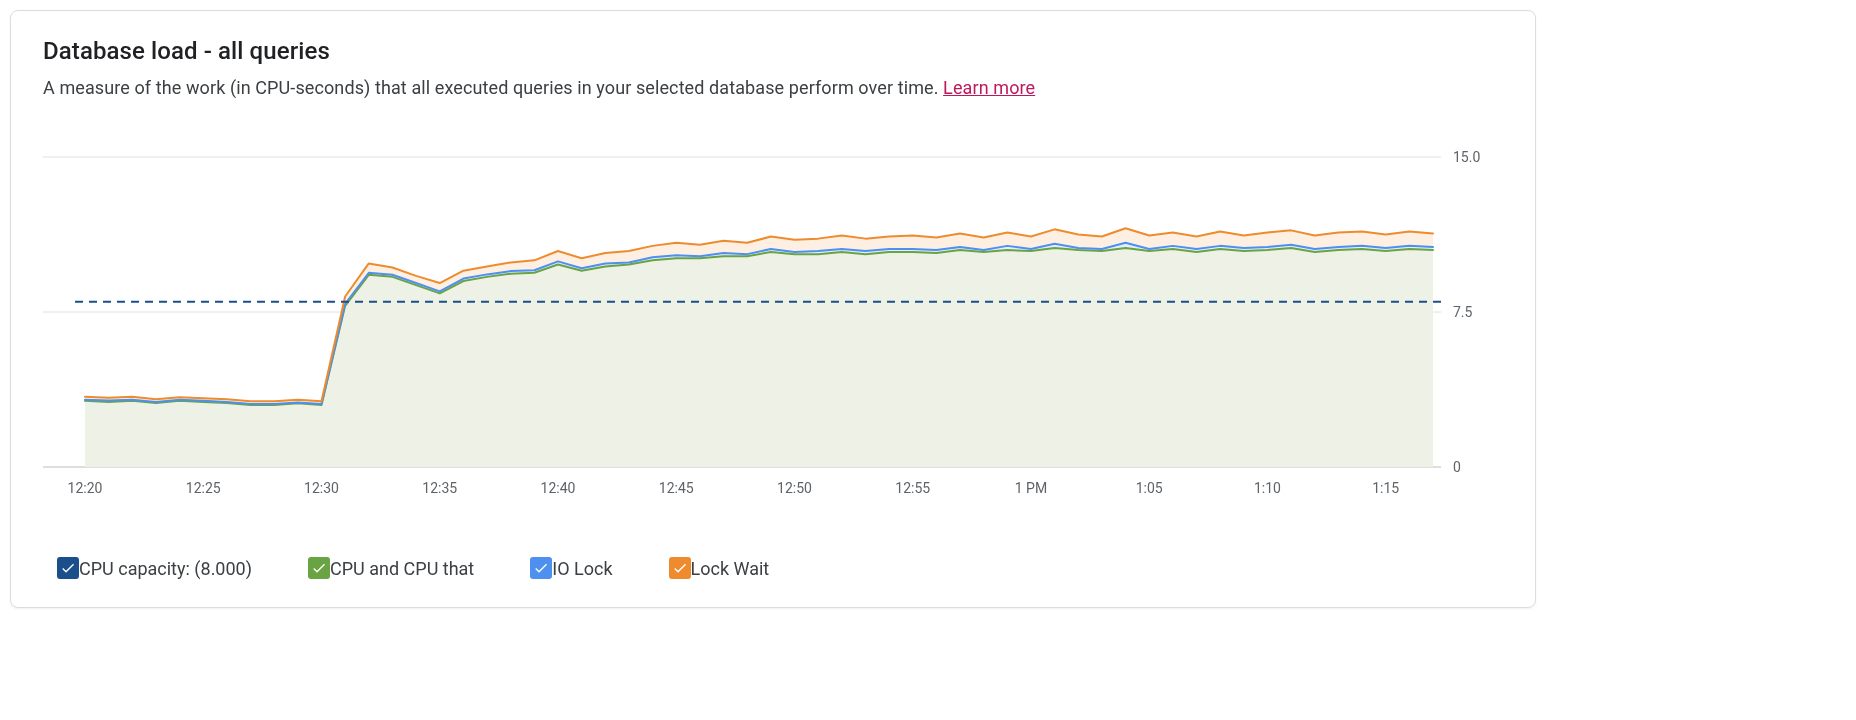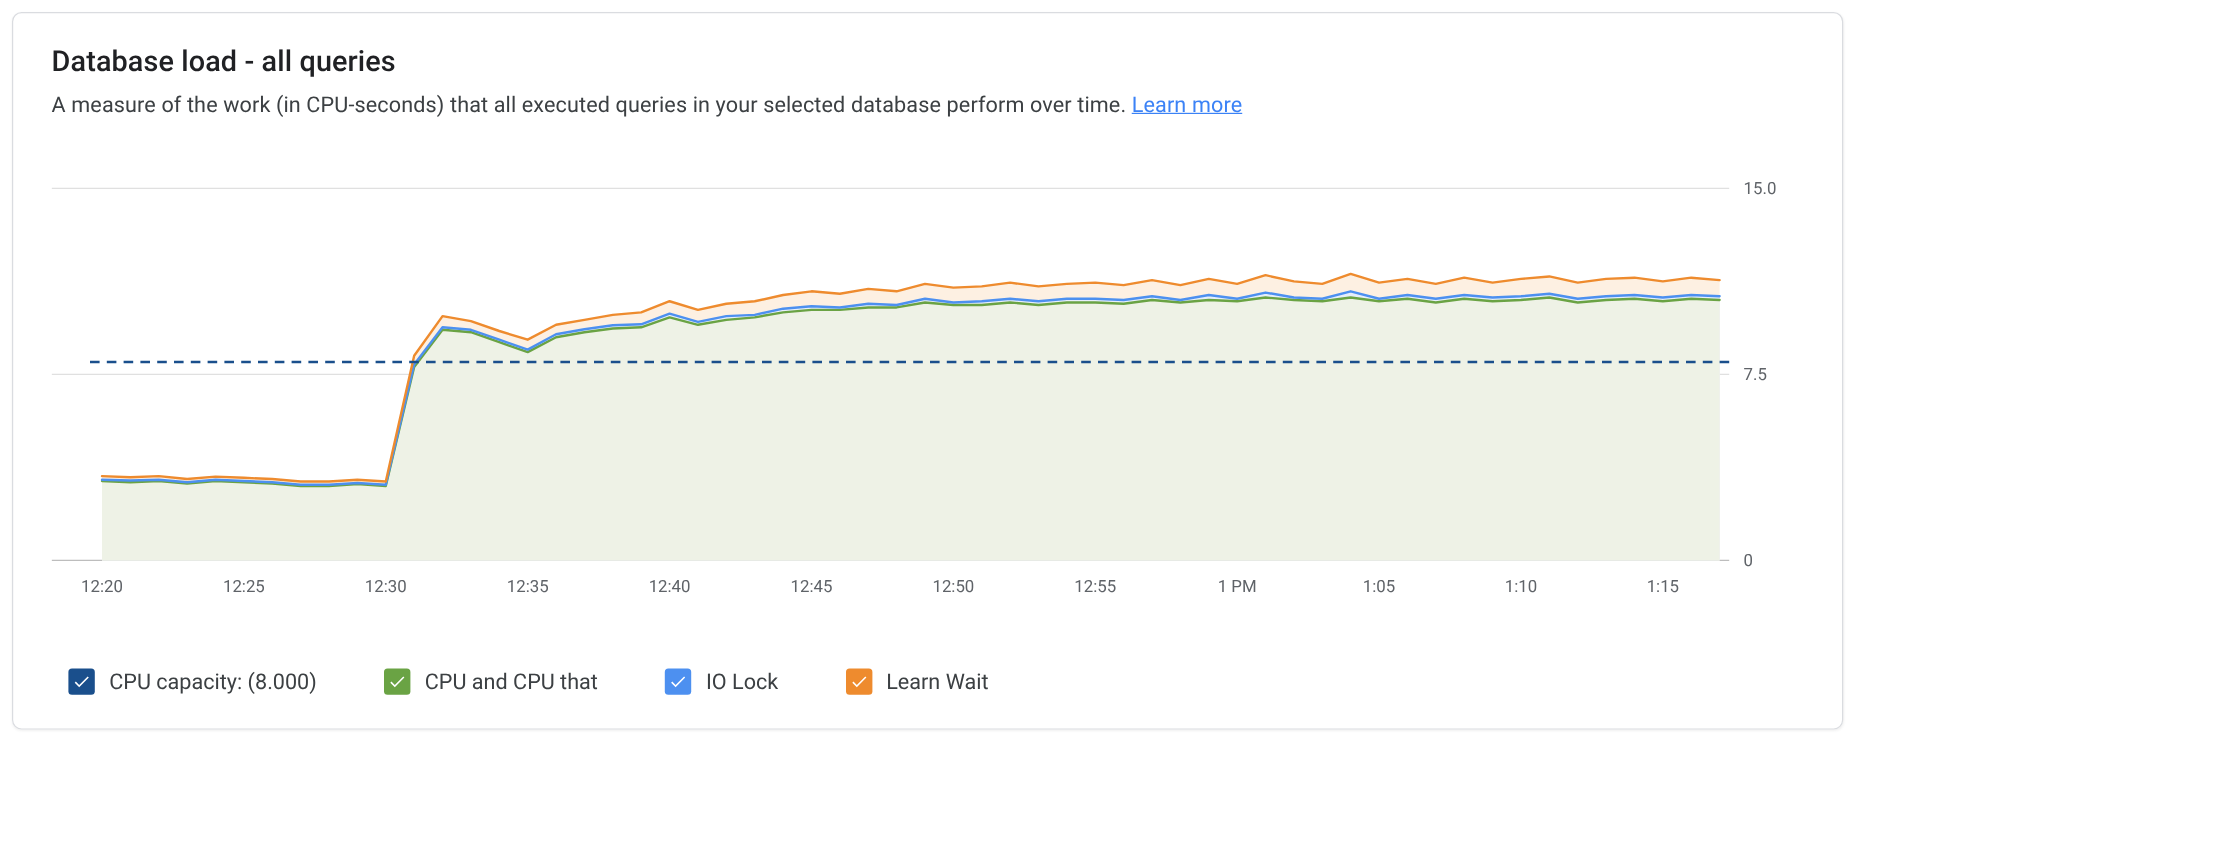"Learn more" .subtitle a.learn { color: #3b82f6 -> #be185d }
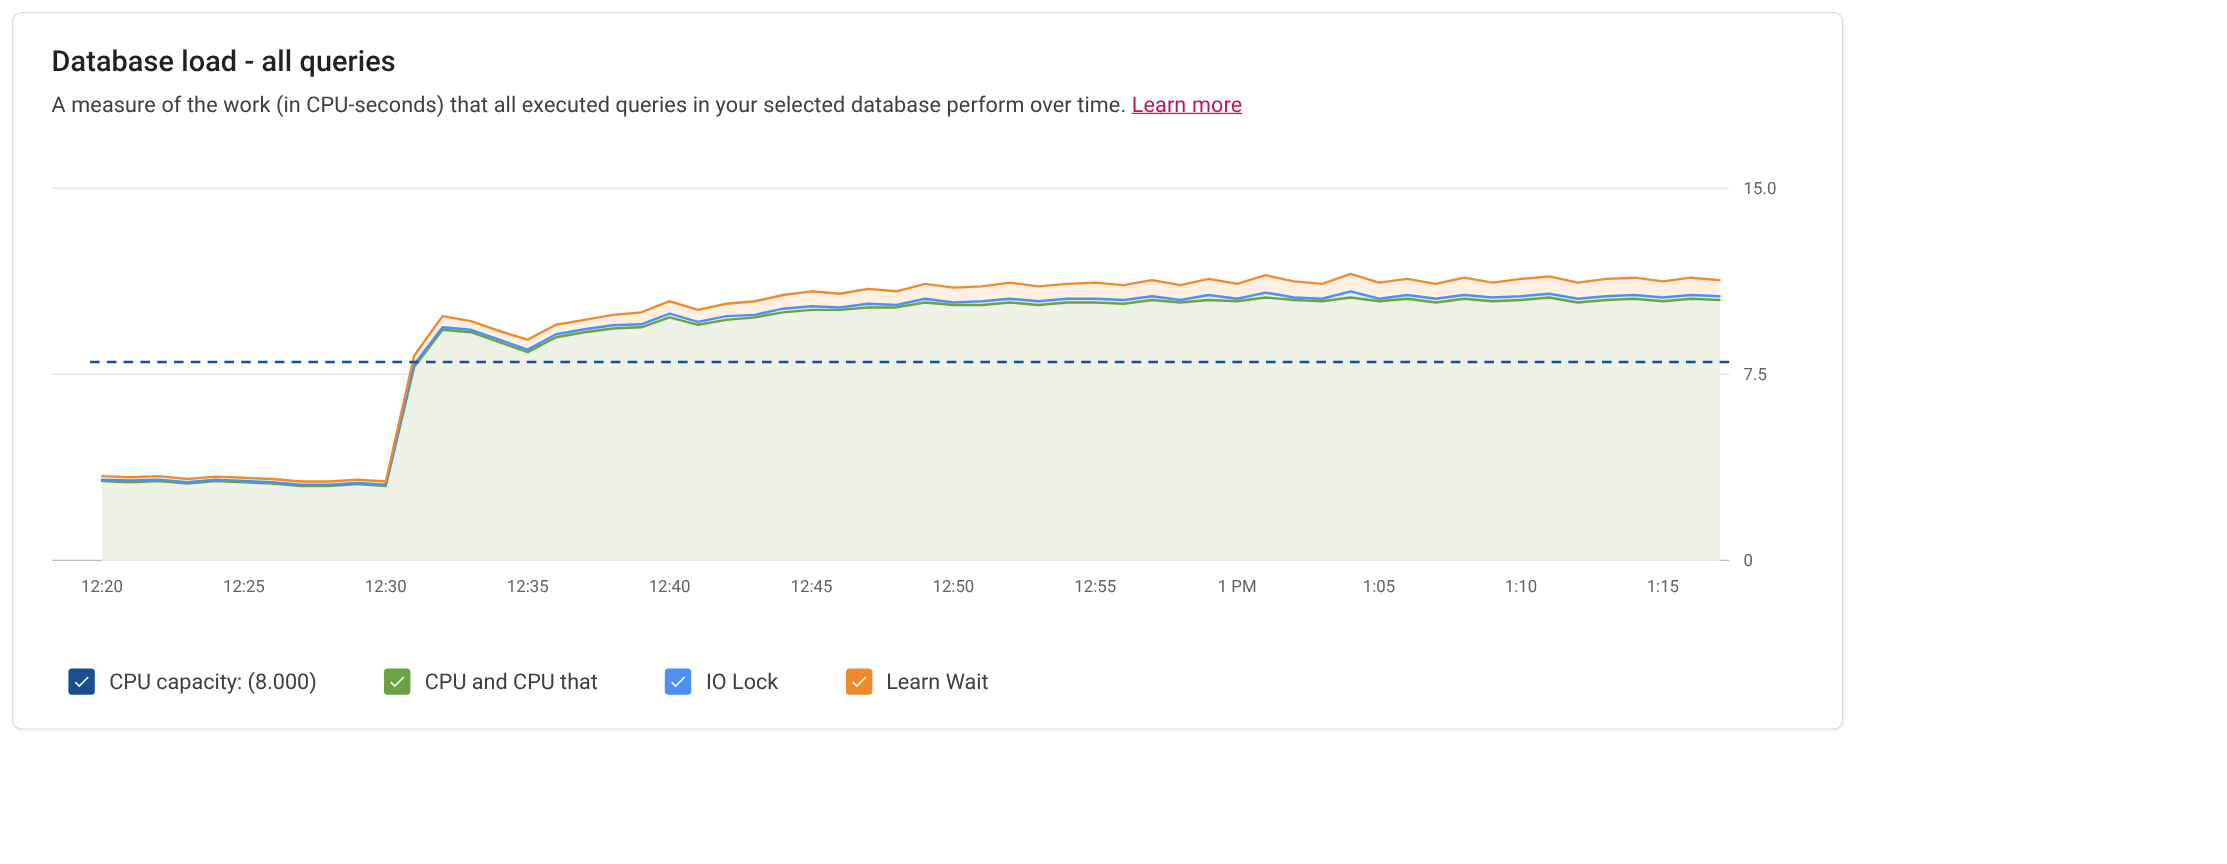"CPU capacity: (8.000)" .legend-item { gap: 12px -> none }
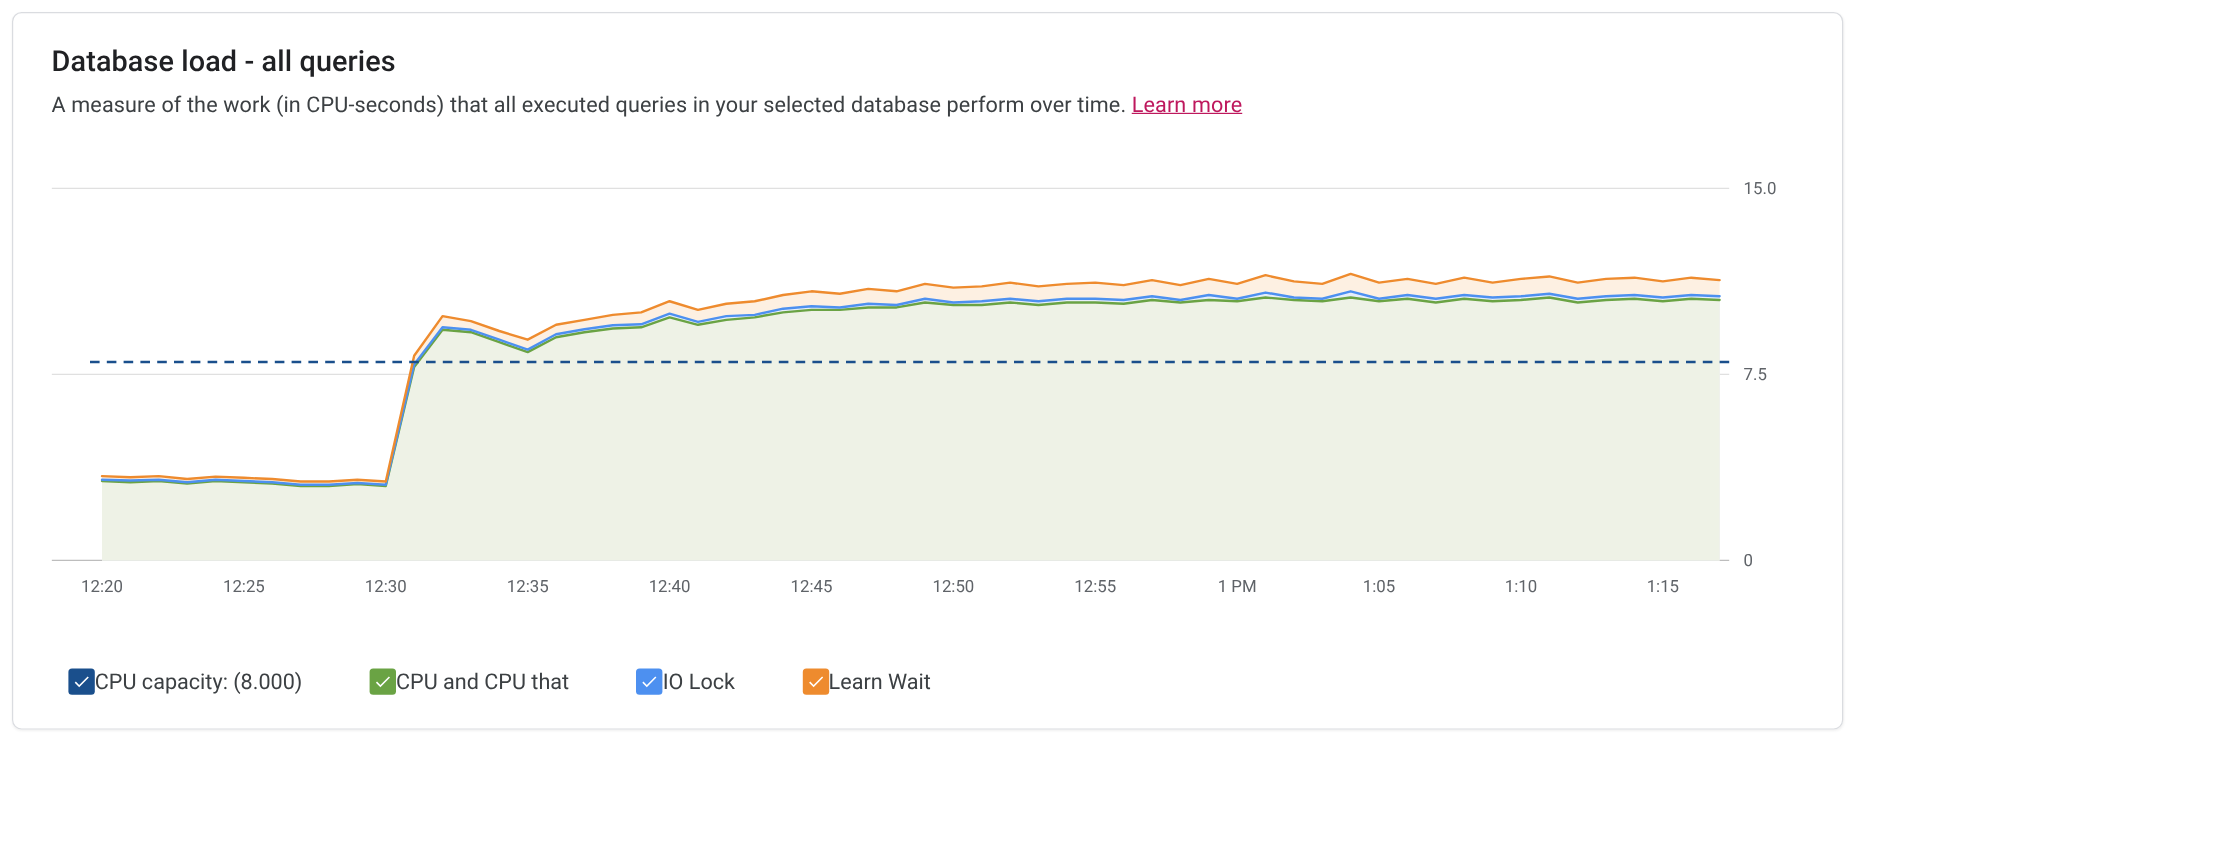"Learn Wait" span { text: Learn -> Lock }
